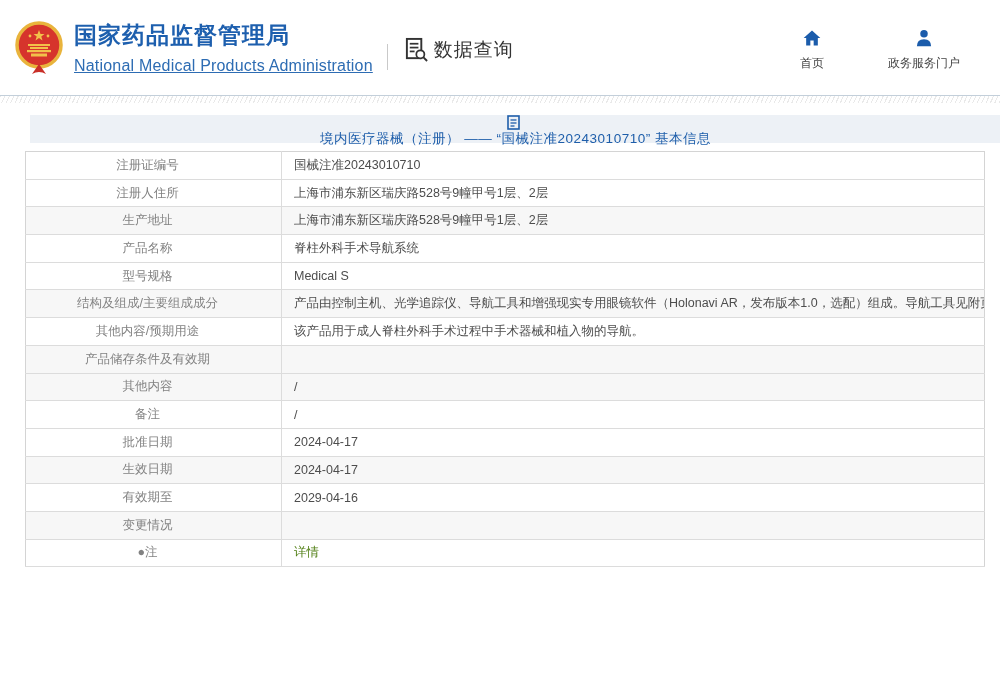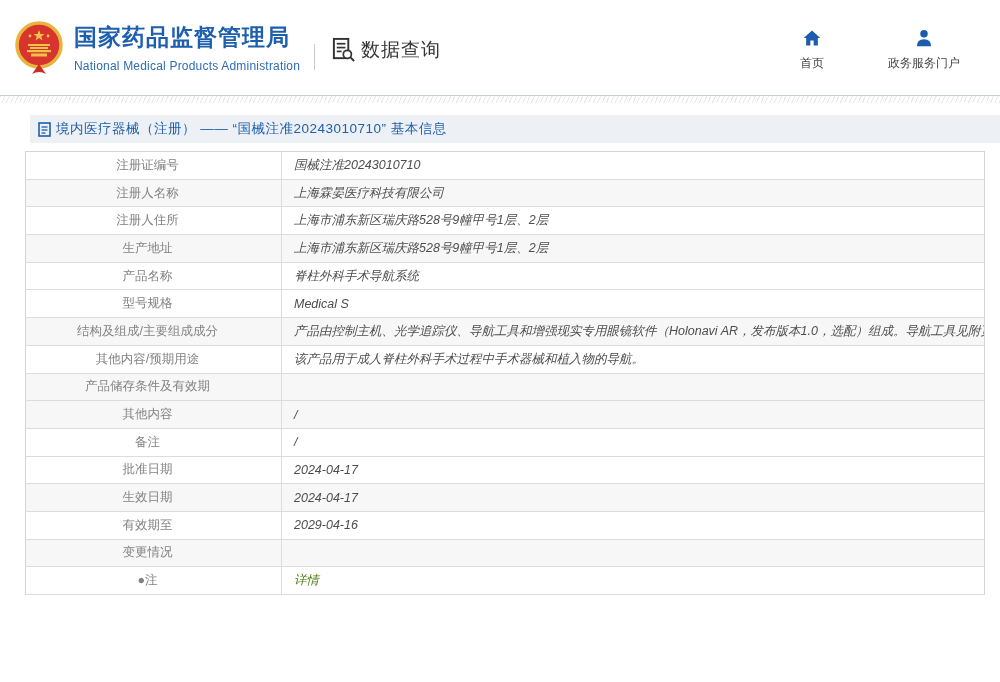"National Medical Products Administration" .brand-en { font-size: 12px -> 16px; text-decoration: none -> underline }
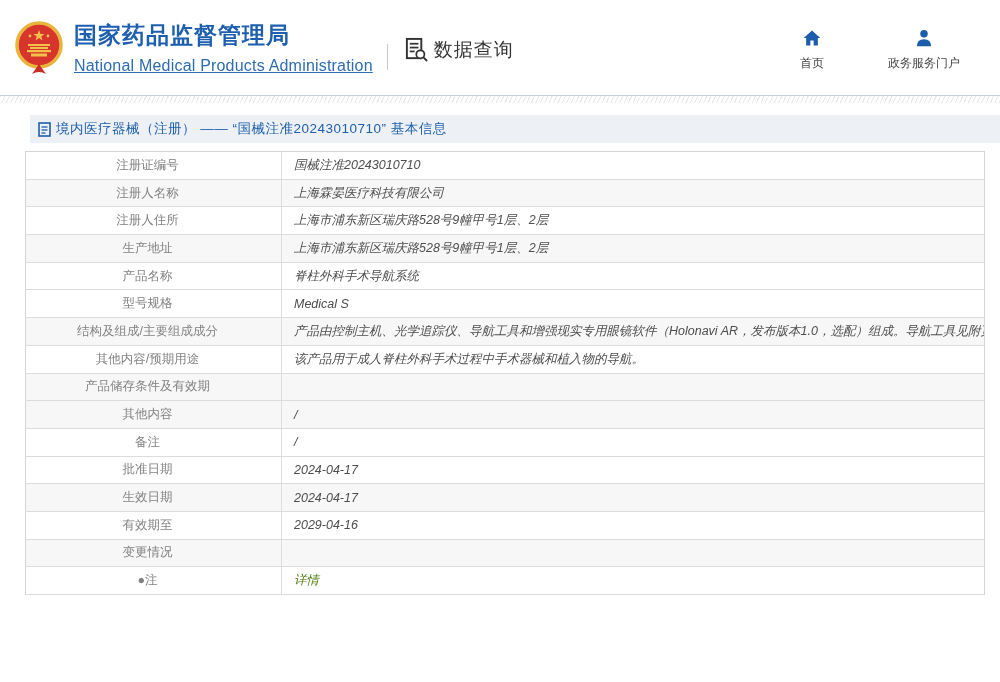"境内医疗器械（注册） —— “国械注准20243010710” 基本信息" .breadcrumb { flex-direction: none -> column; padding-left: 8px -> 1px }
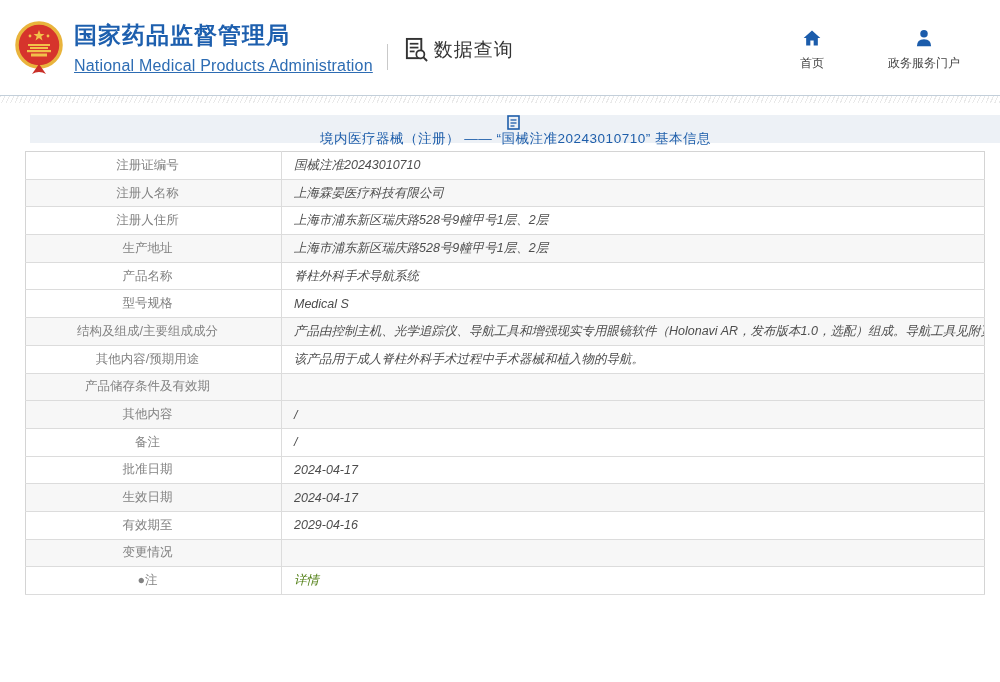"国械注准20243010710" td { font-style: italic -> none }
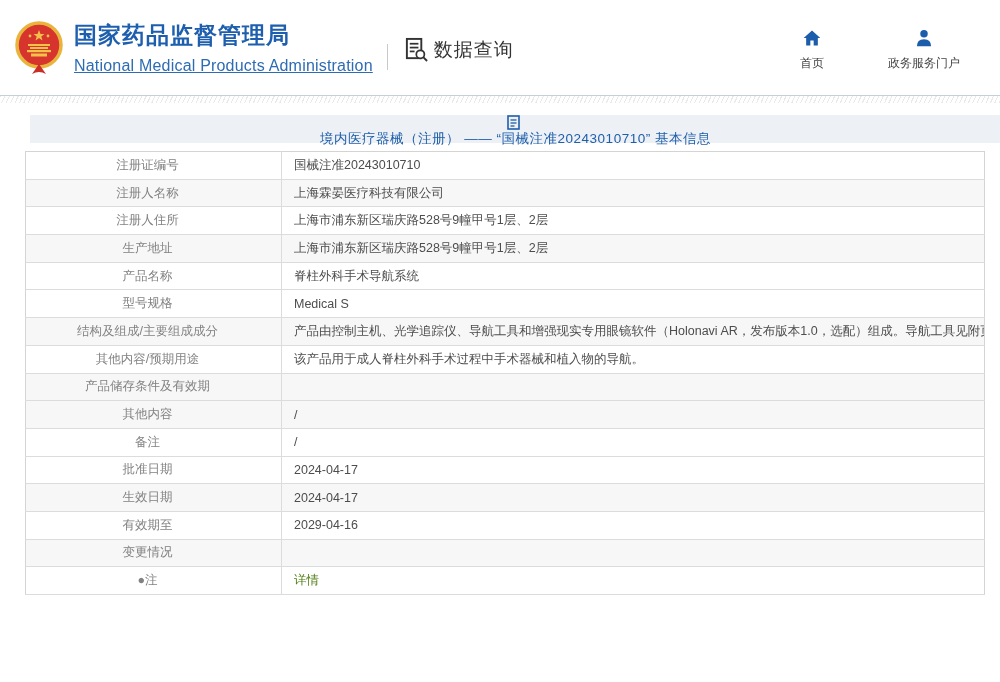"注册人名称" tr.alt { html: <tr> <th>注册人名称</th> <td>上海霖晏医疗科技有限公司</td> </tr> -> none }
